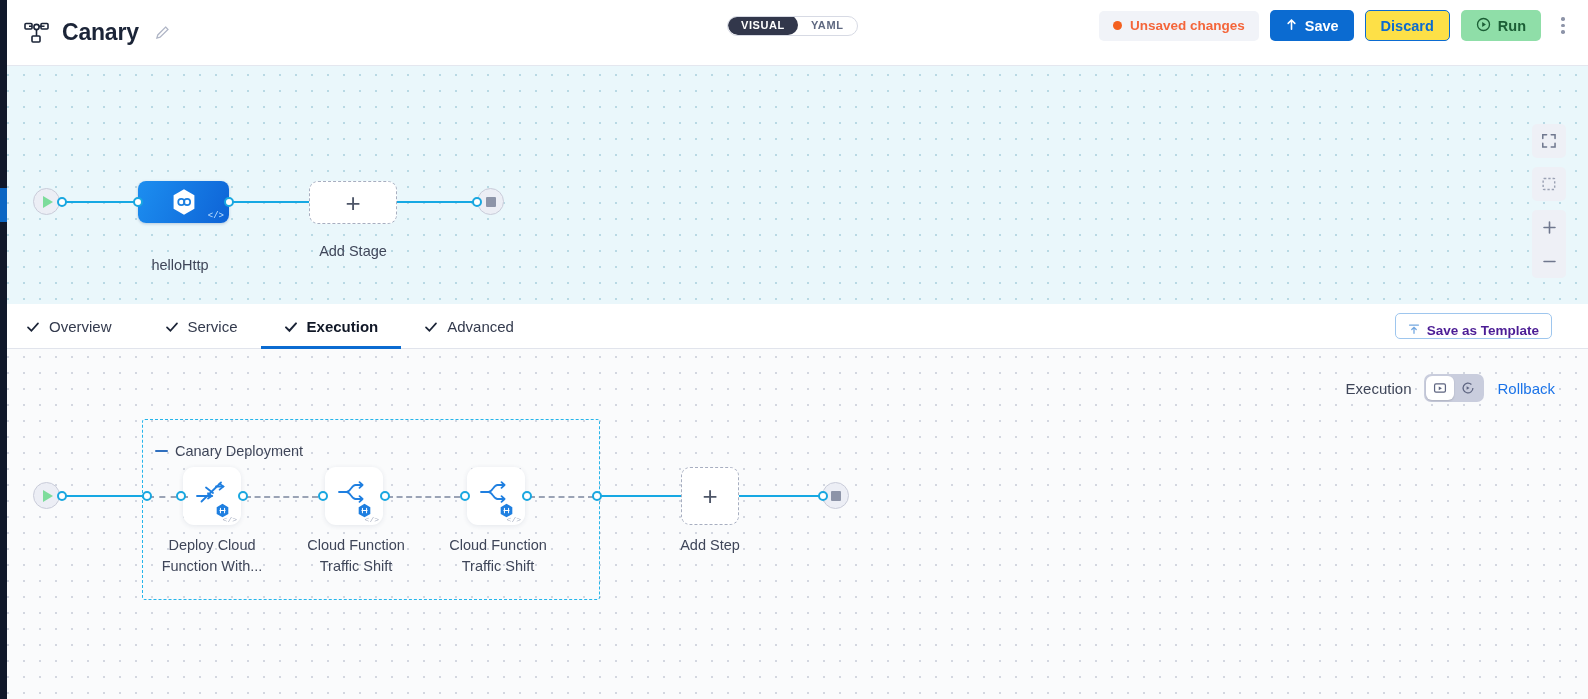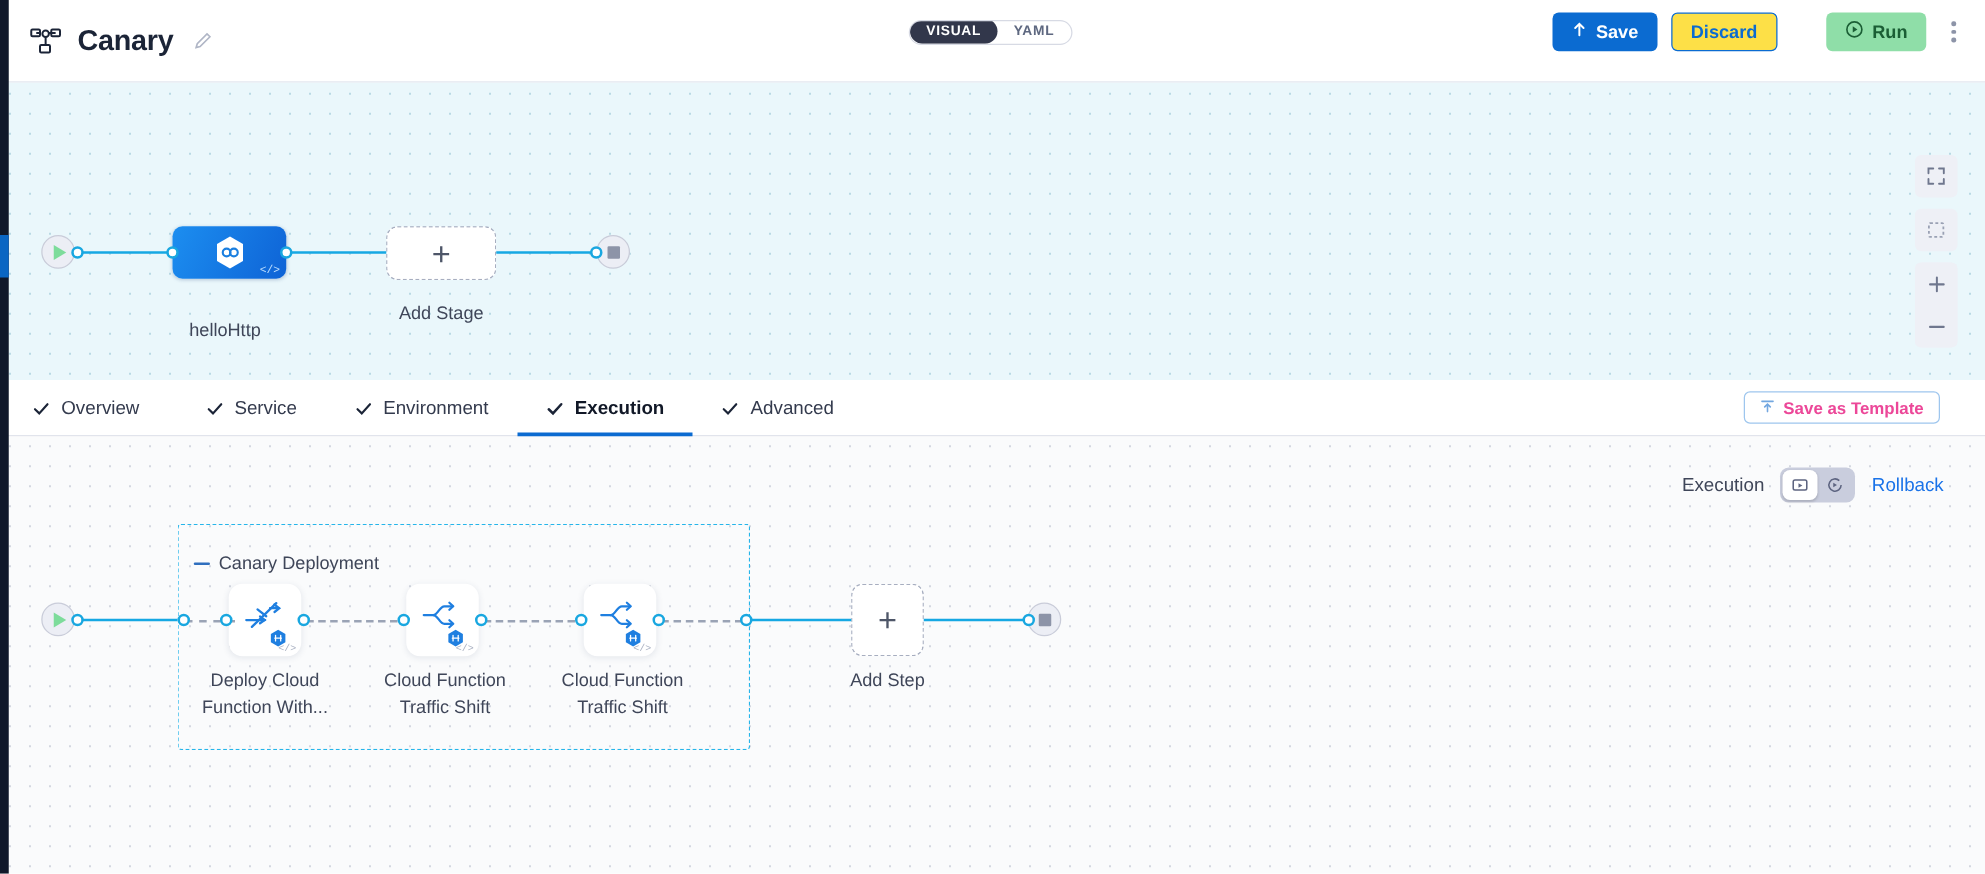"Unsaved changes" div.unsaved { html: none -> <div> <span></span> <span>Unsaved changes</span> </div> }
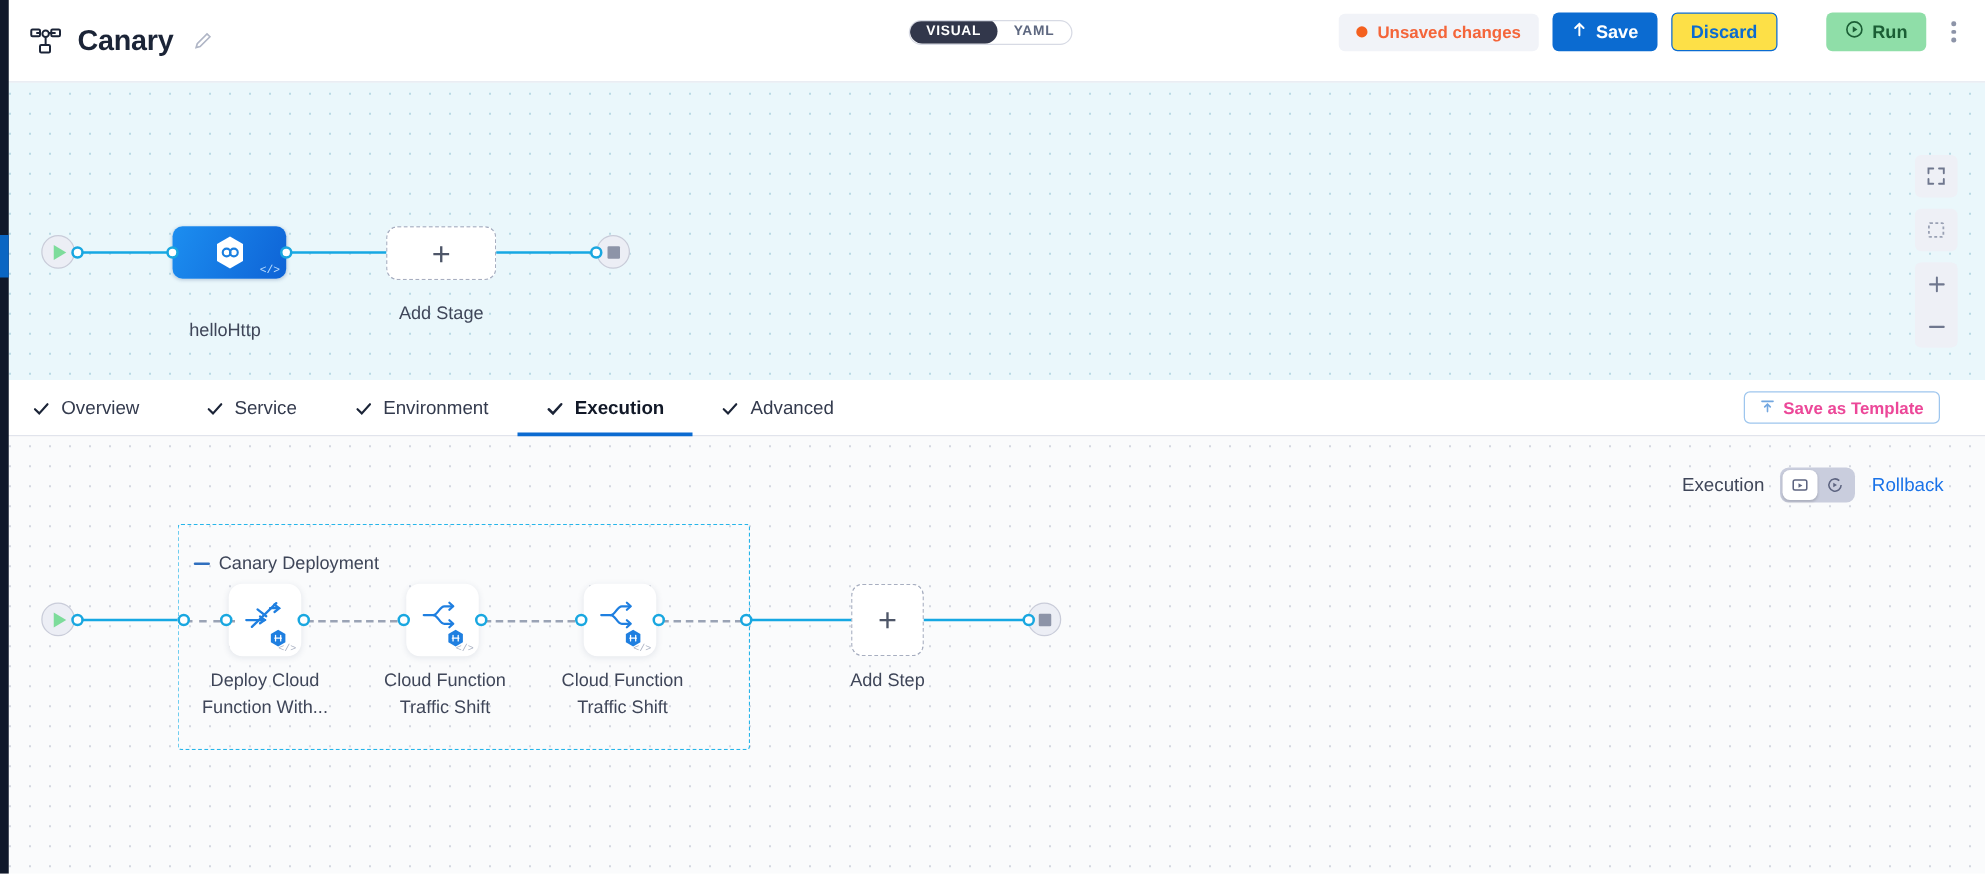"Run" .btn-run { margin-left: 28px -> none }
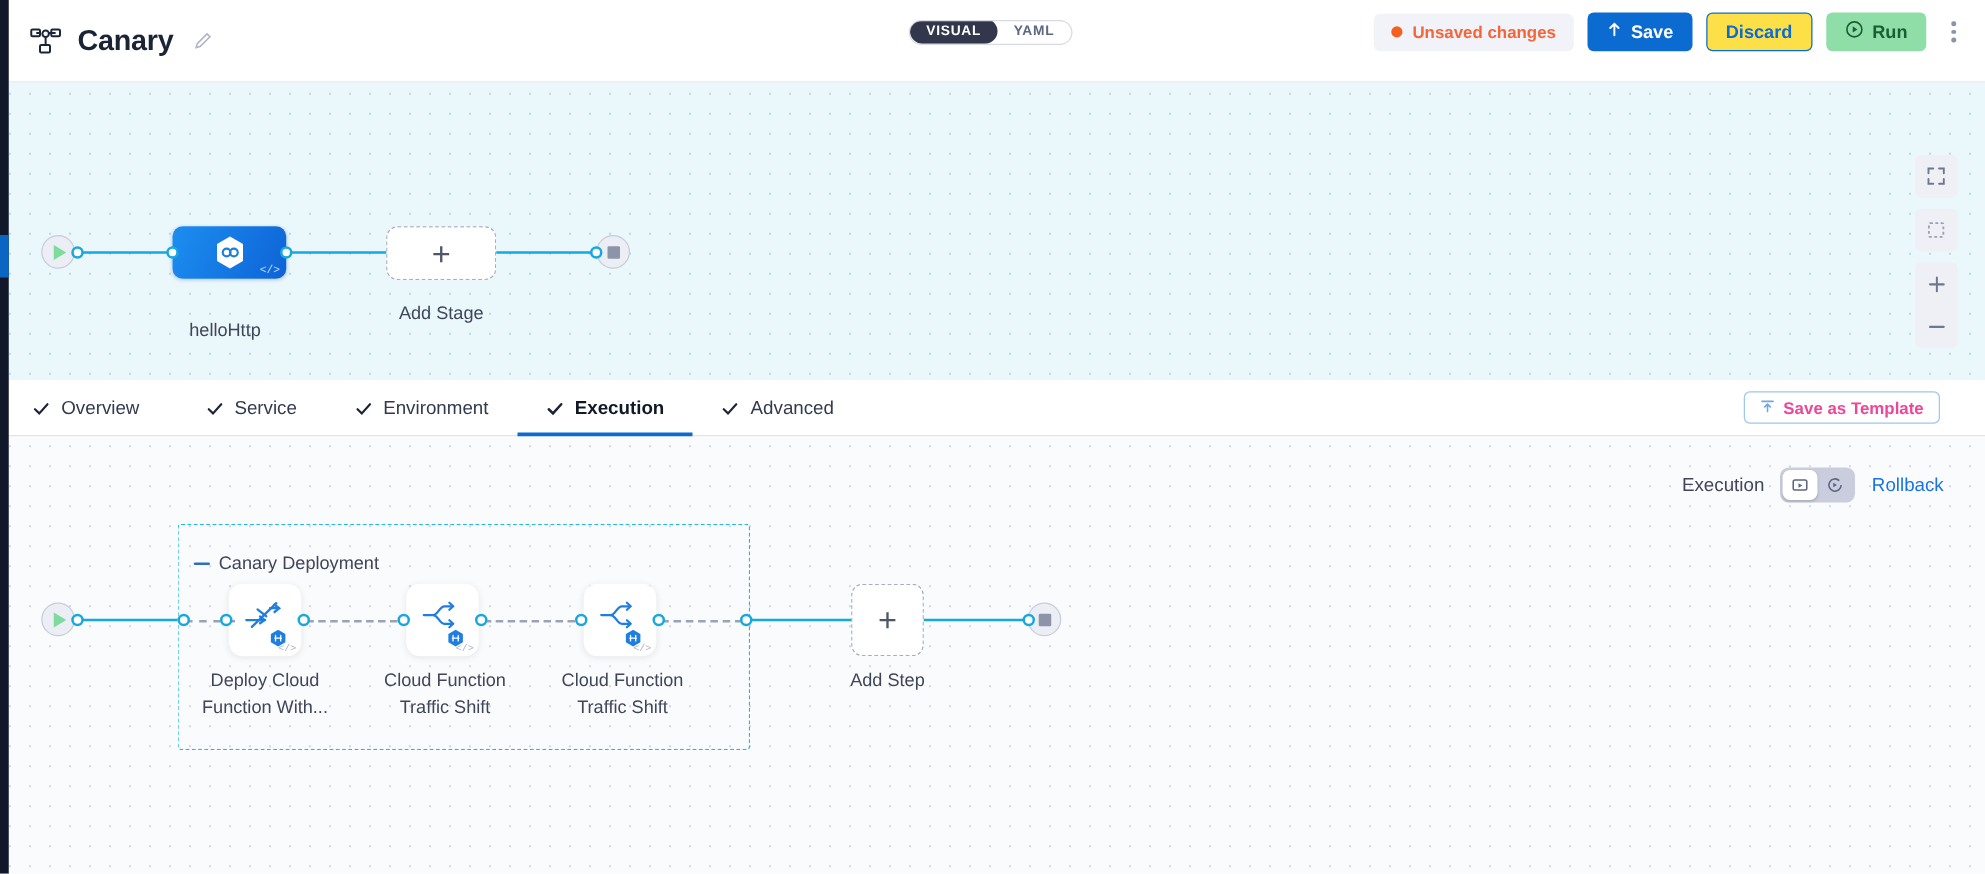"Environment" div.tab { html: <div> <span> <svg> <path></path> </svg> </span> <span>Environment</span> </div> -> none }
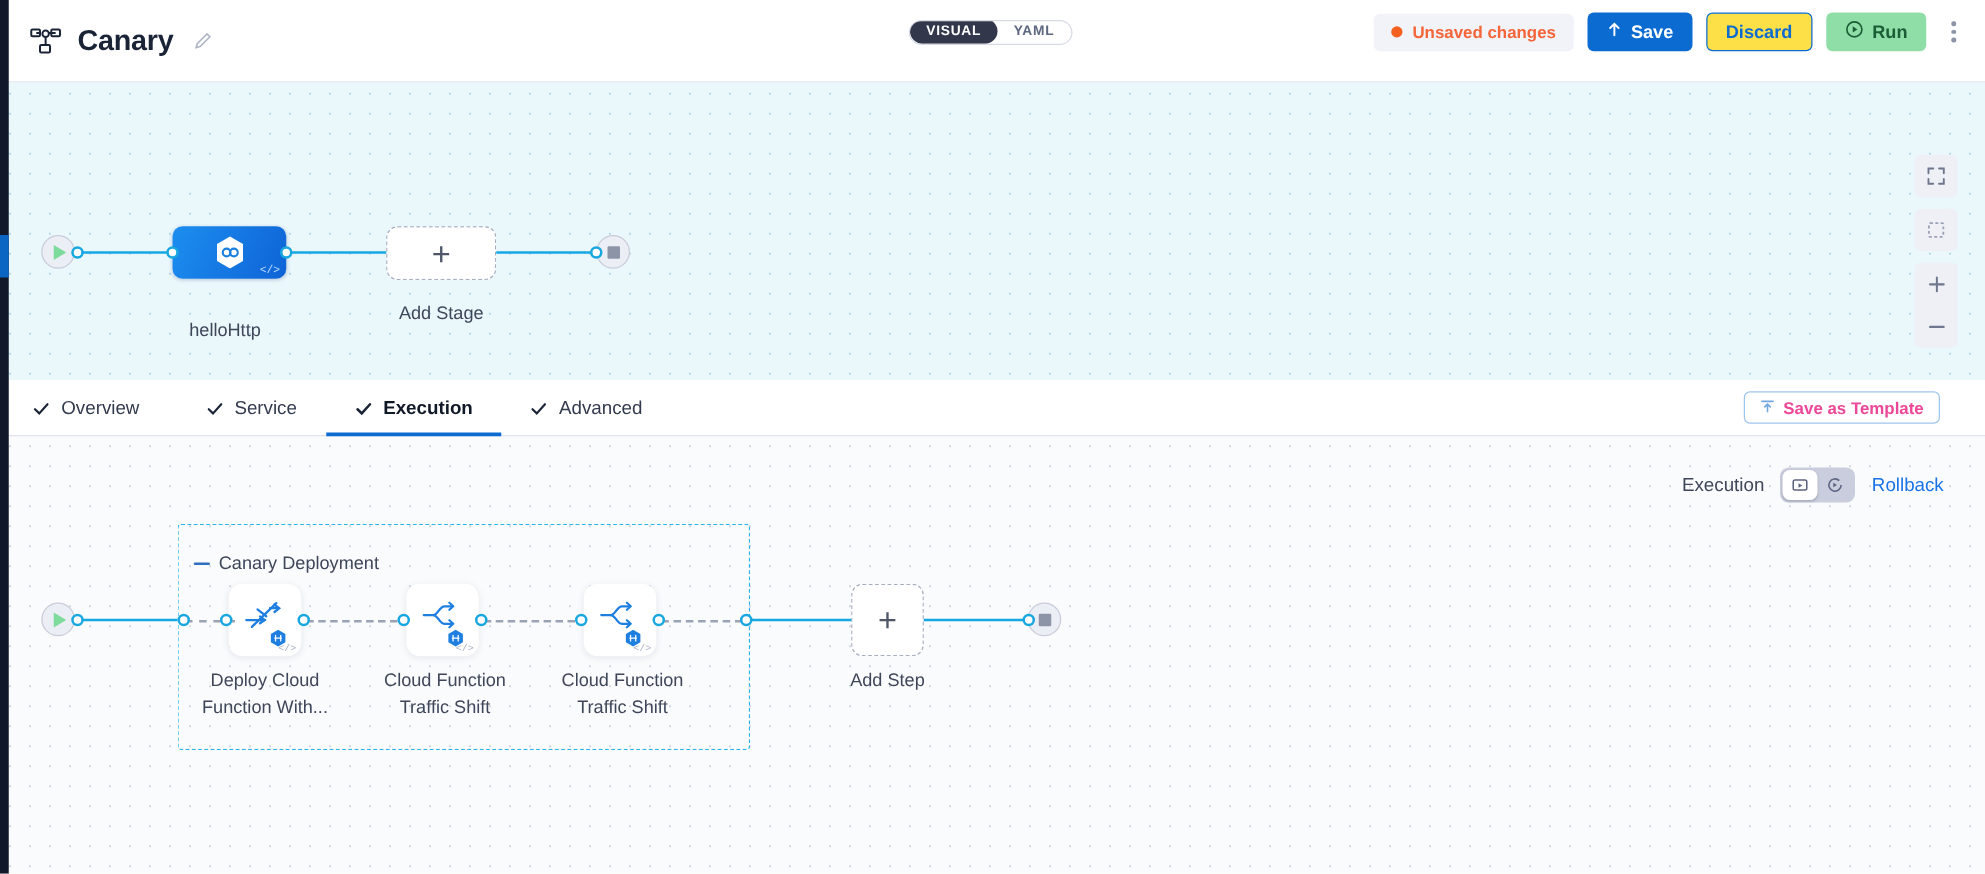"Save as Template" .save-template { align-items: center -> flex-end; color: #ec4899 -> #4c1d95 }
